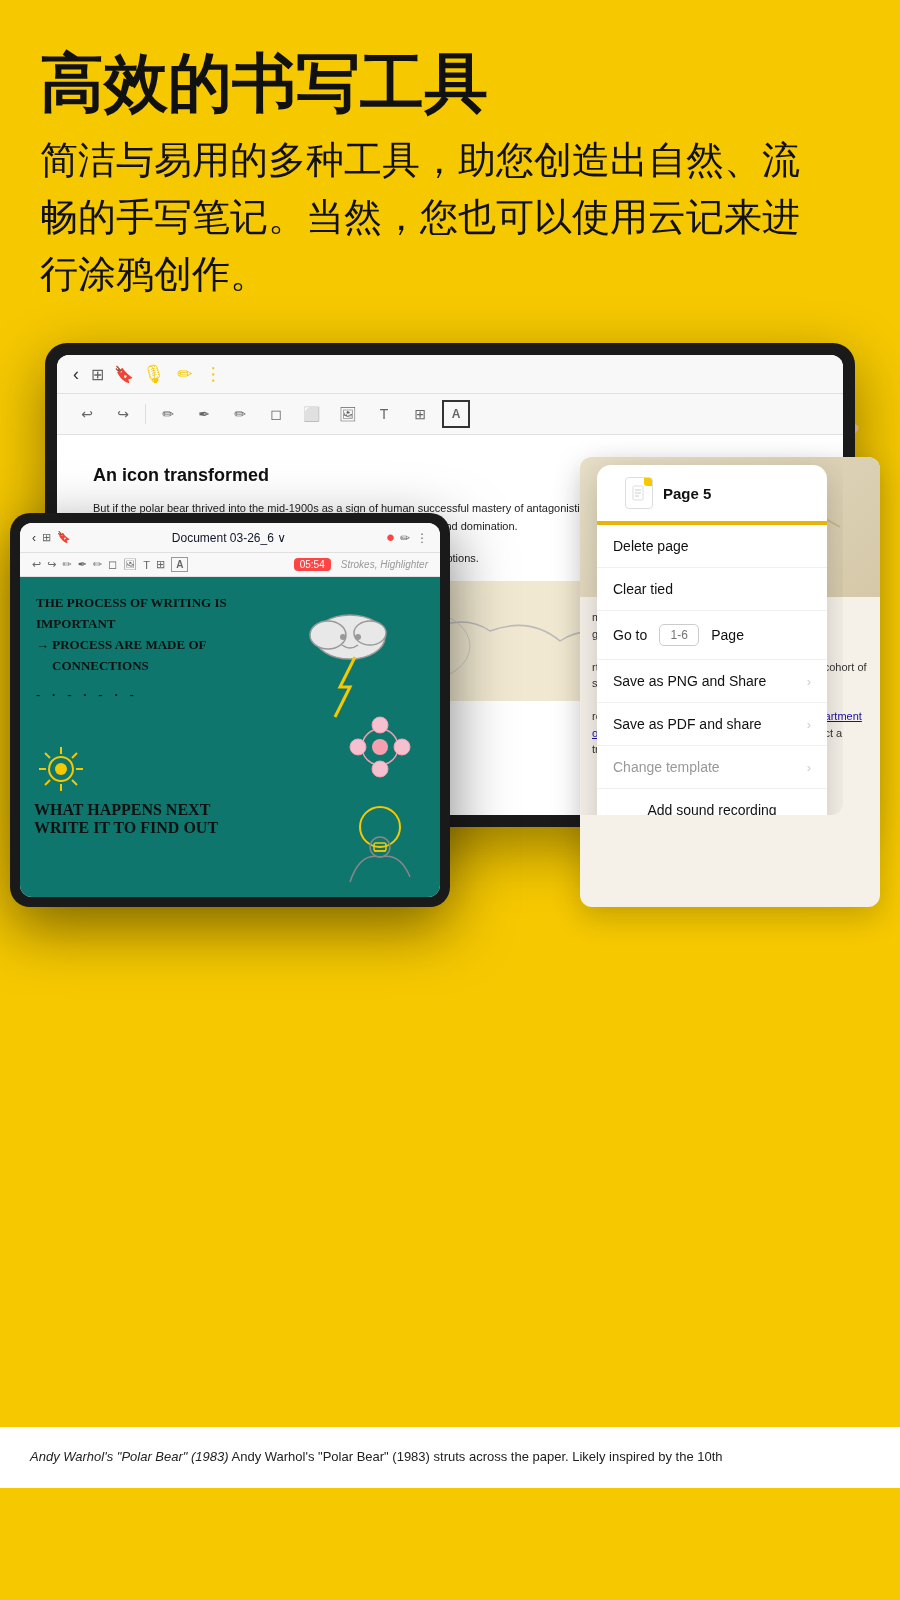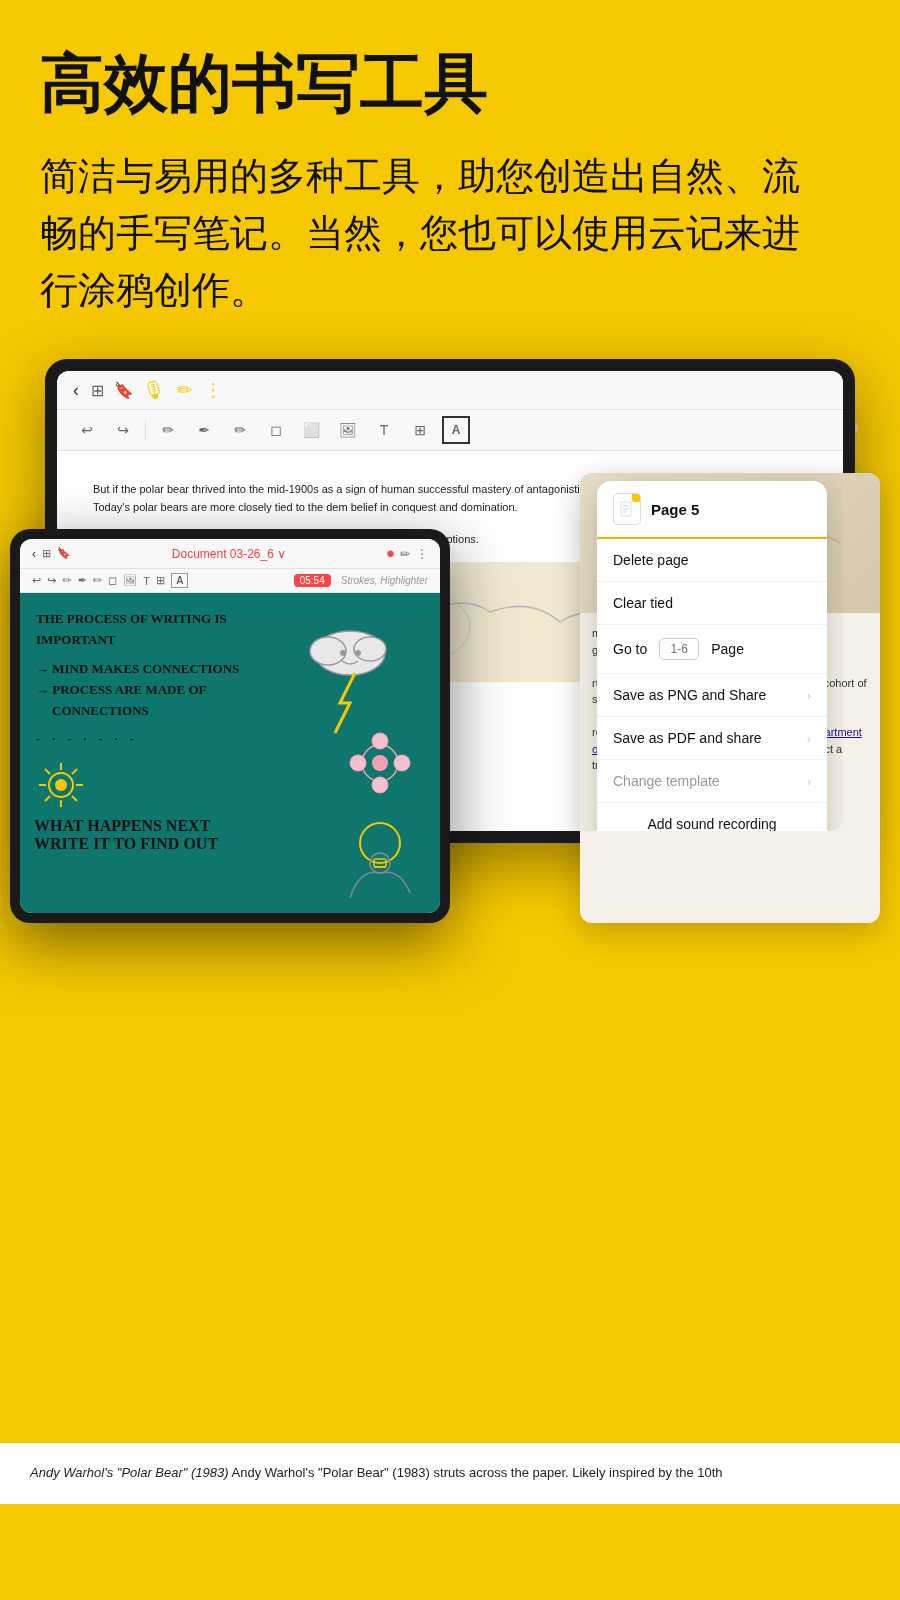"高效的书写工具" .main-title { margin-bottom: 30px -> 14px }
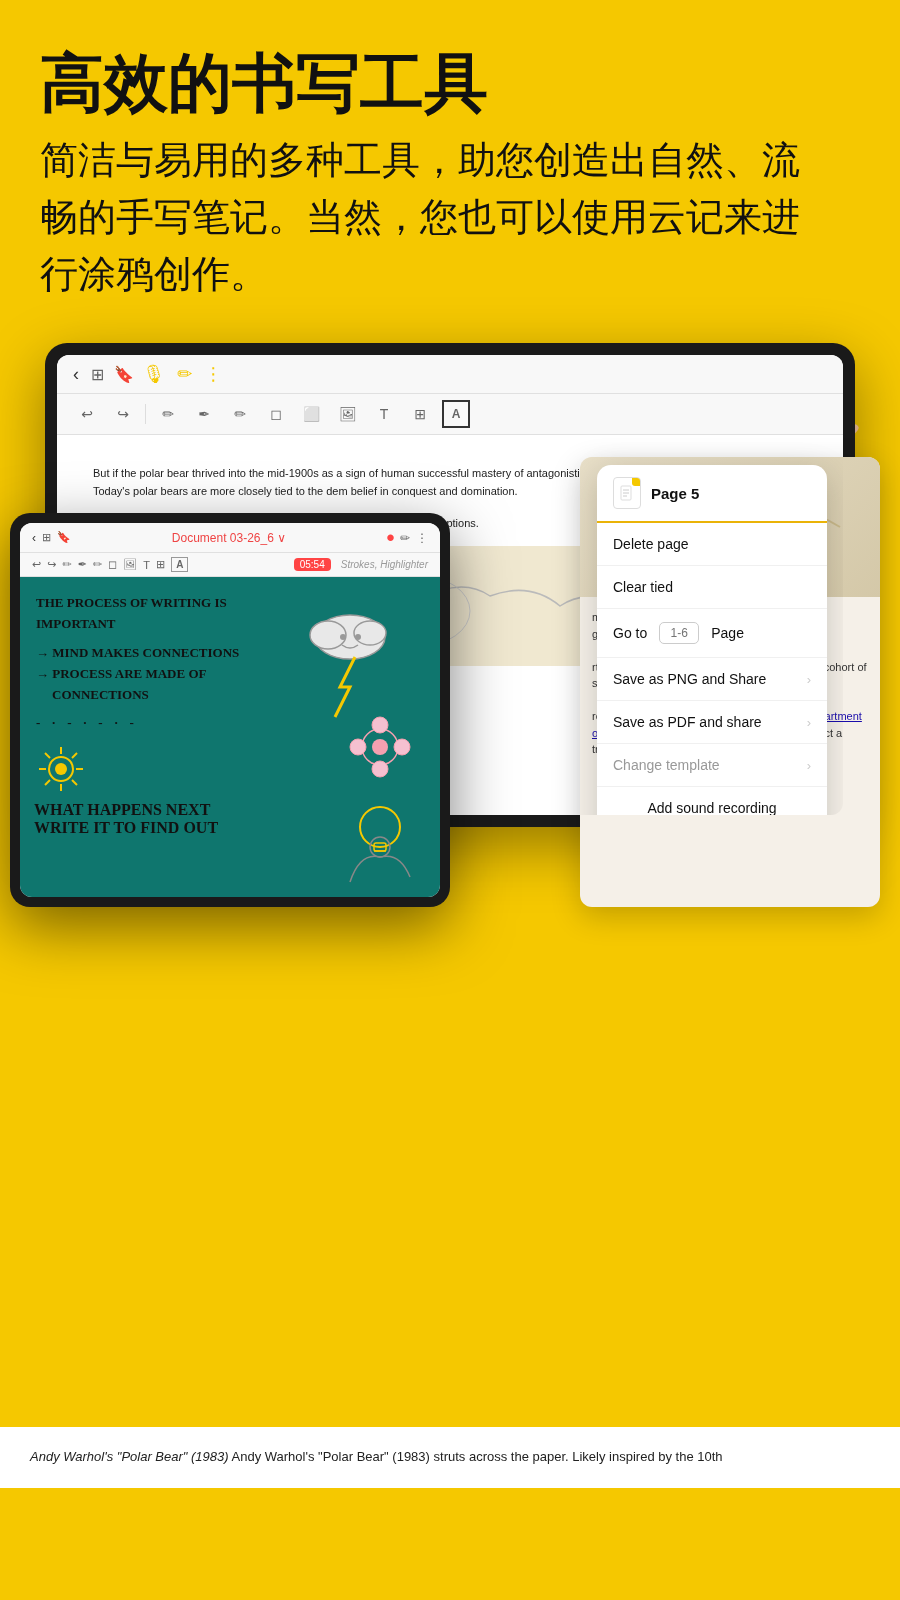"An icon transformed" div.doc-title { html: none -> <div>An icon transformed</div> }
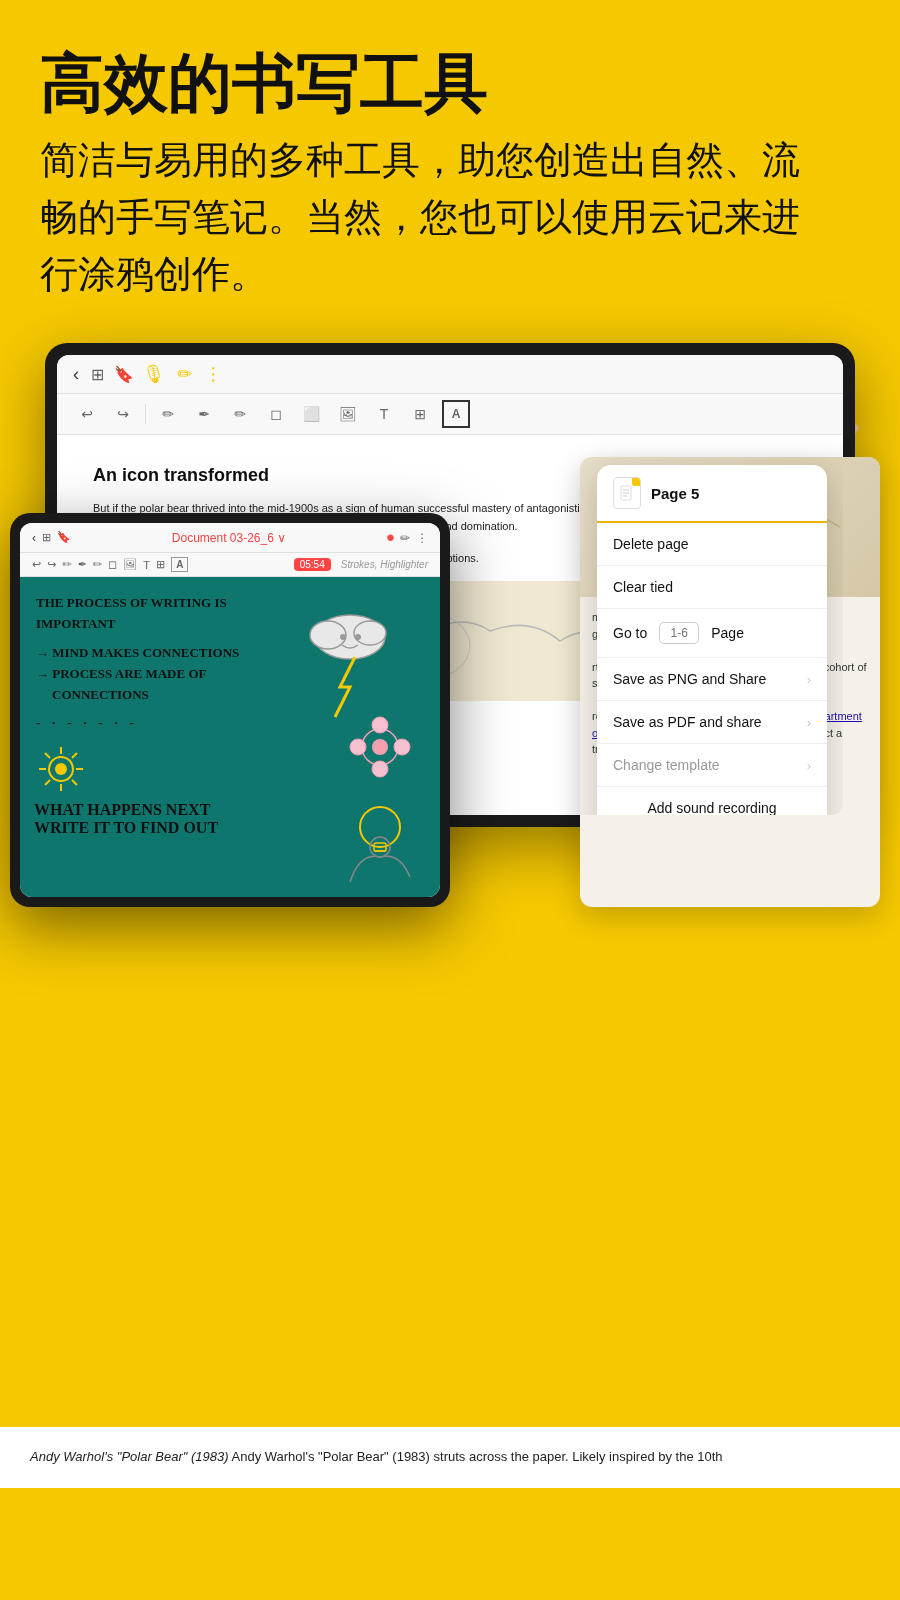"Page 5" .context-menu-header { border-bottom: 2px solid #eab308 -> 4px solid #eab308; padding: 12px 16px -> 12px 28px }
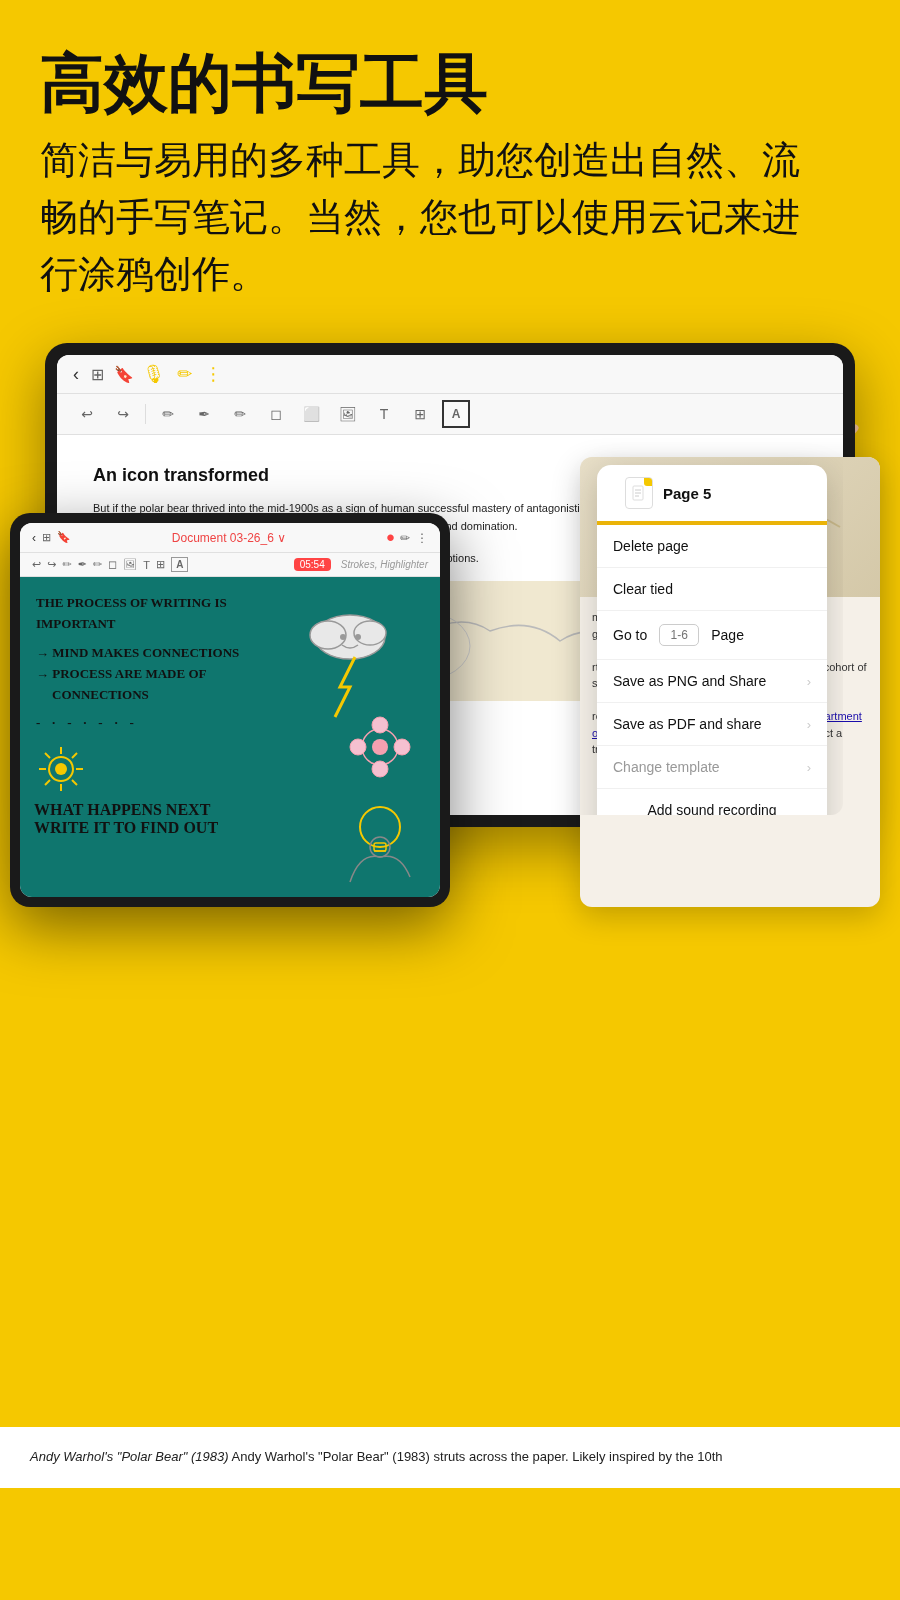"Document 03-26_6 ∨" .small-toolbar-title { color: #ef4444 -> #0f172a }
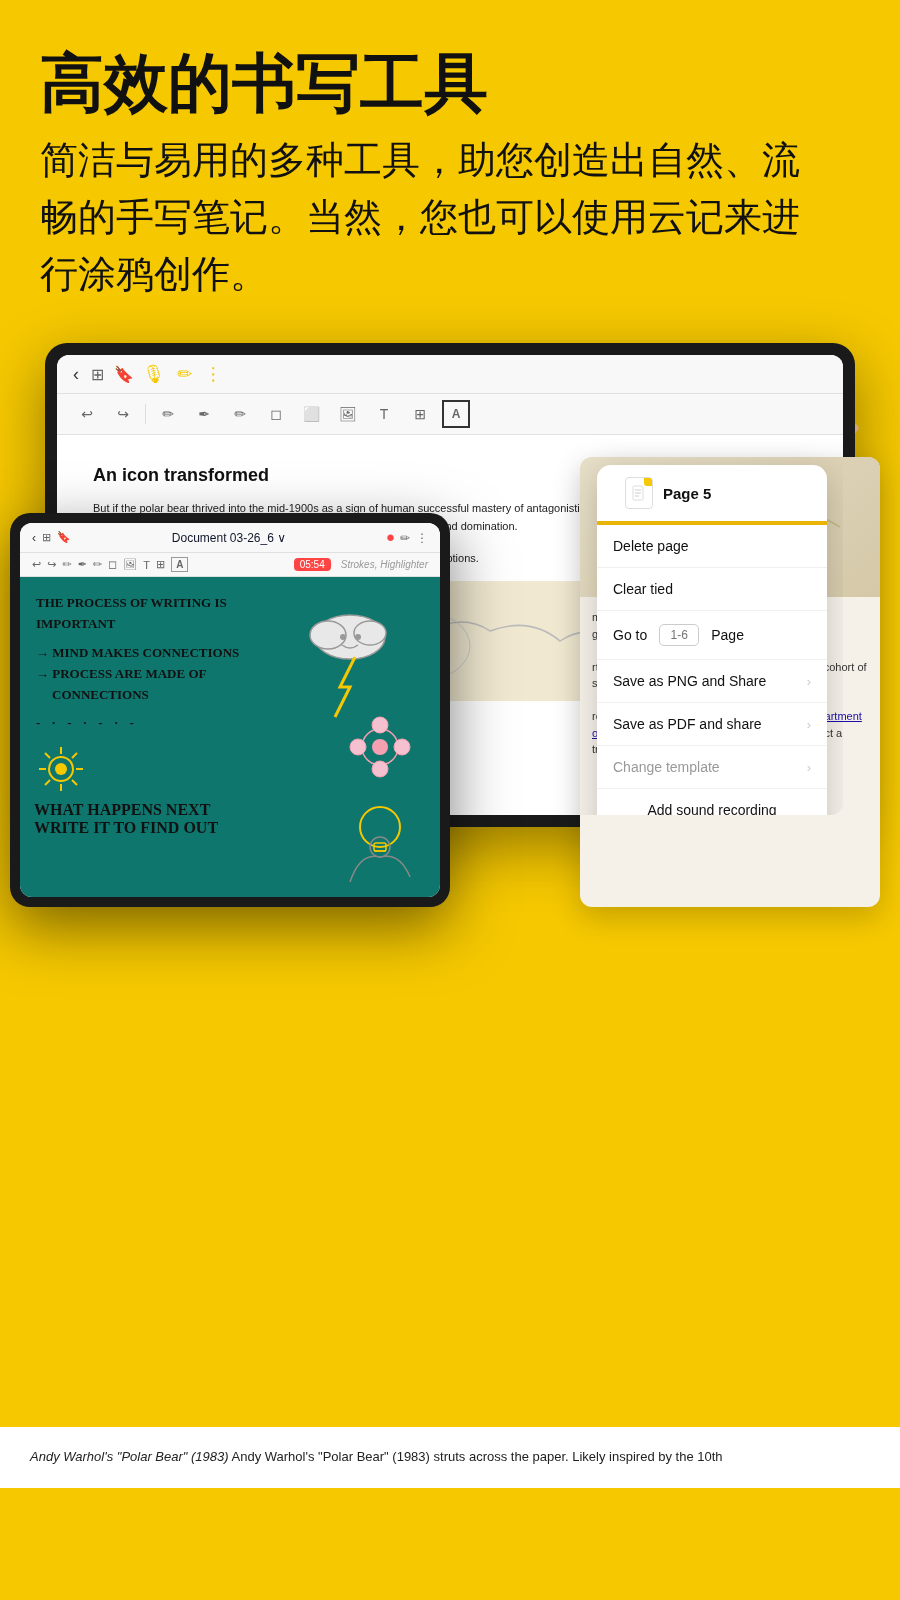"→ MIND MAKES CONNECTIONS" div { html: <div>→ MIND MAKES CONNECTIONS</div> -> none }
